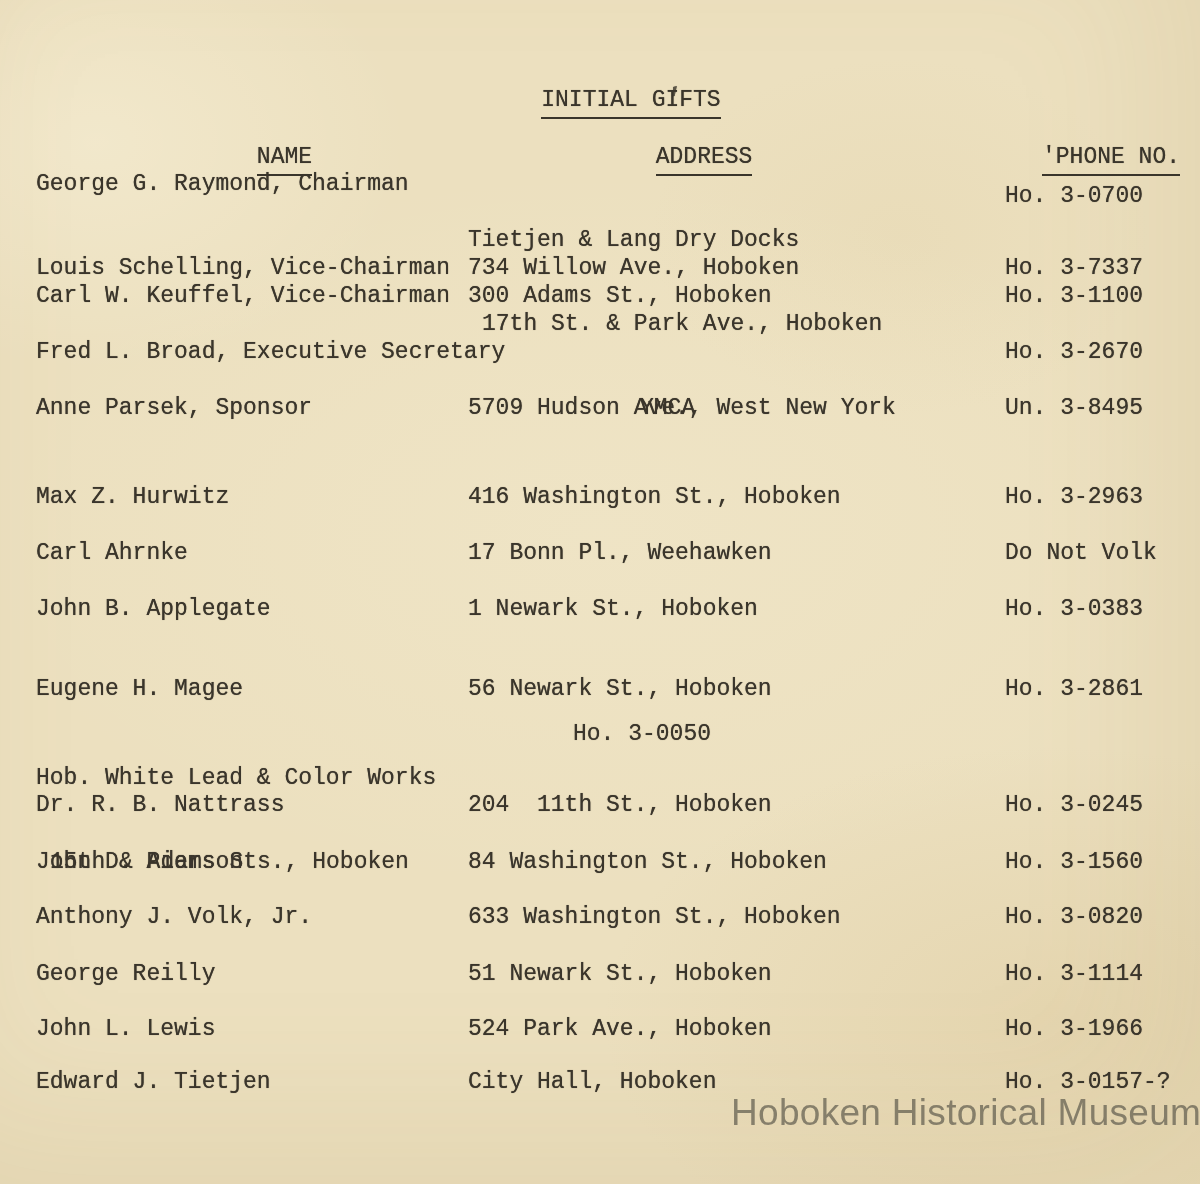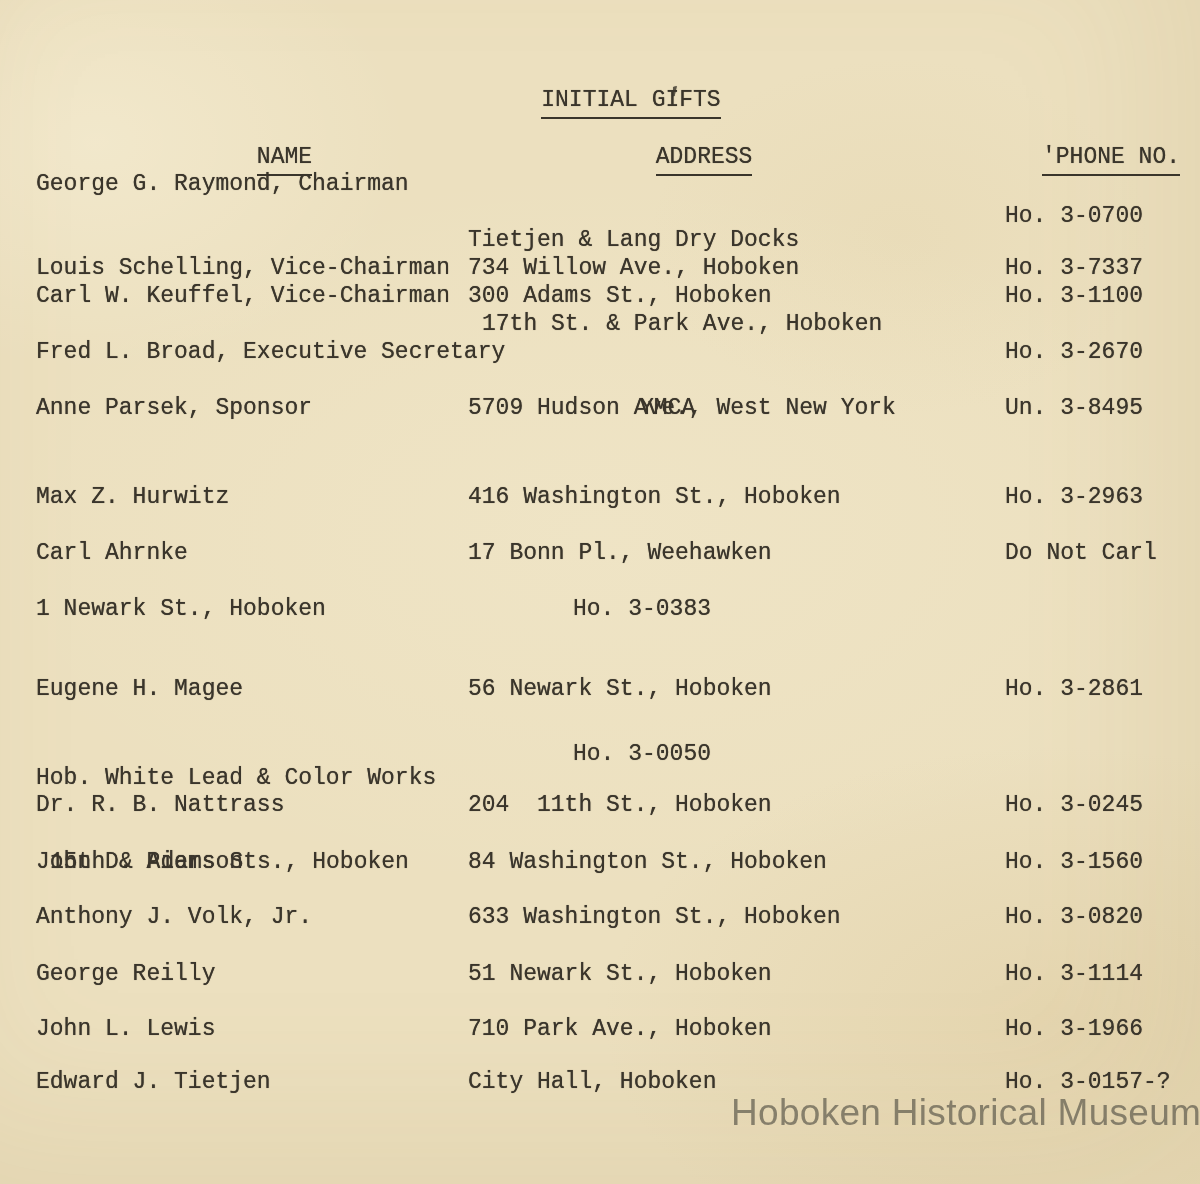"Ho. 3-0700" .row.two-line .col-phone { margin-top: 32px -> 12px }
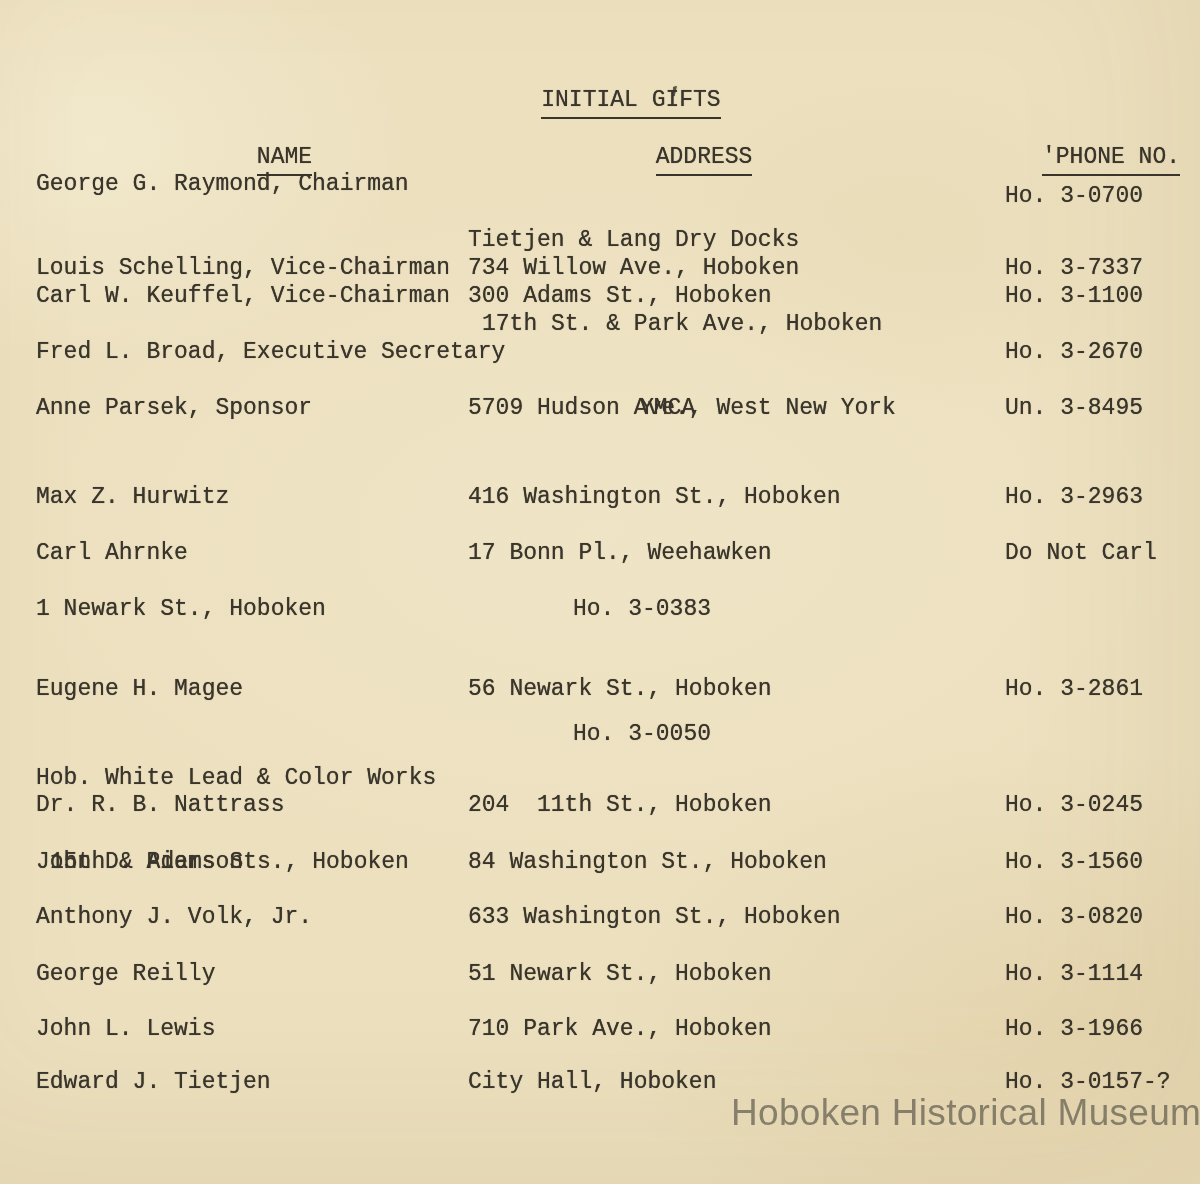"Do Not Carl" div.cell { text: Carl -> Volk }
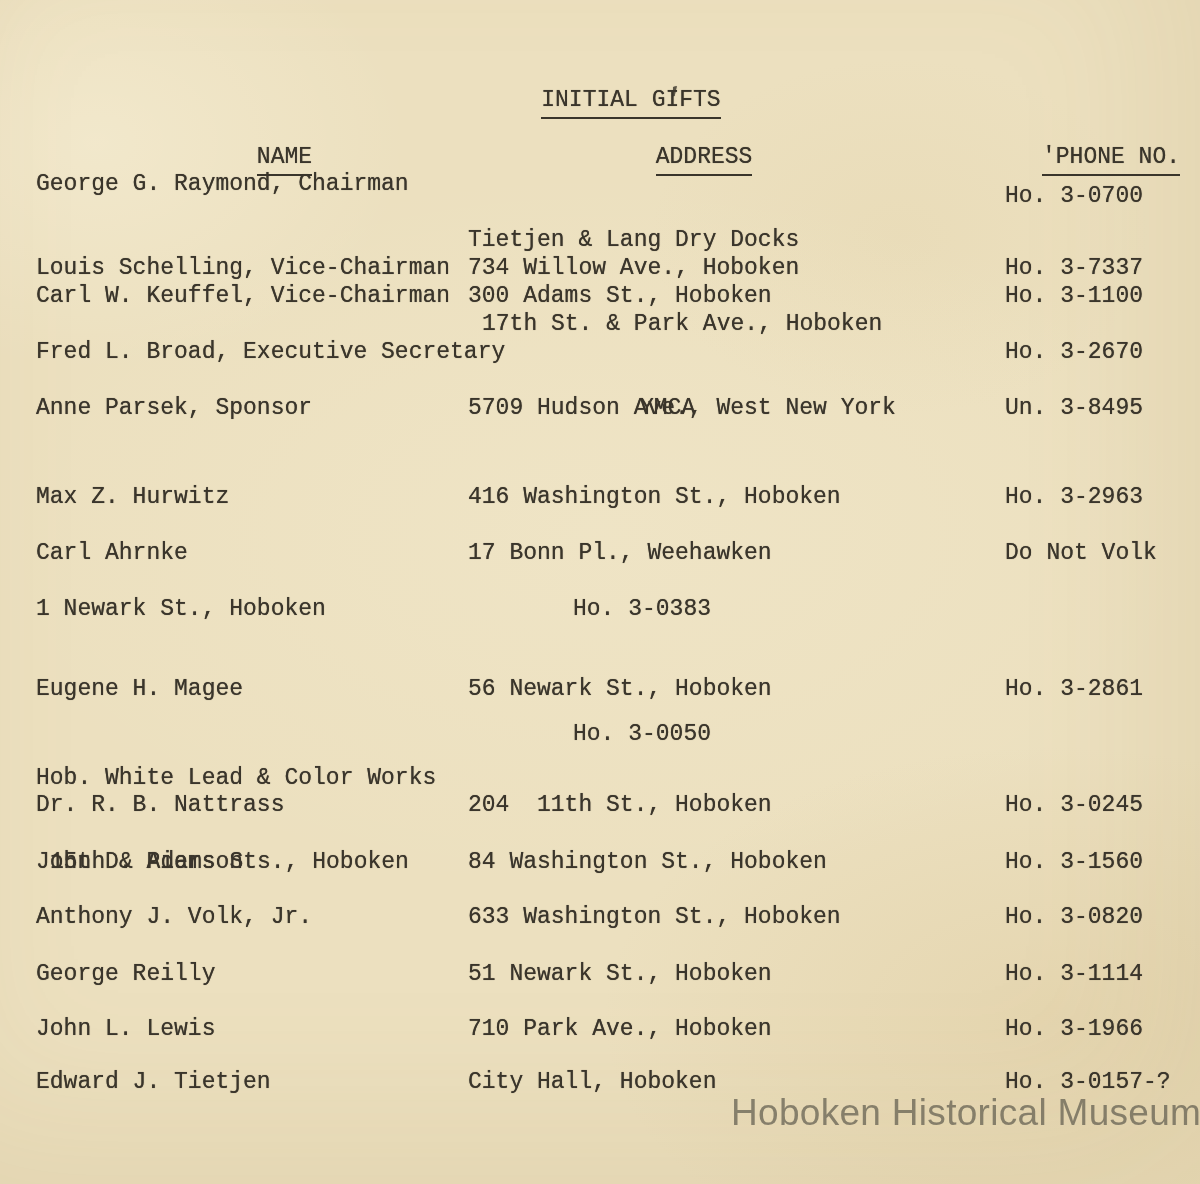"John B. Applegate" div.cell { html: none -> <div>John B. Applegate</div> }
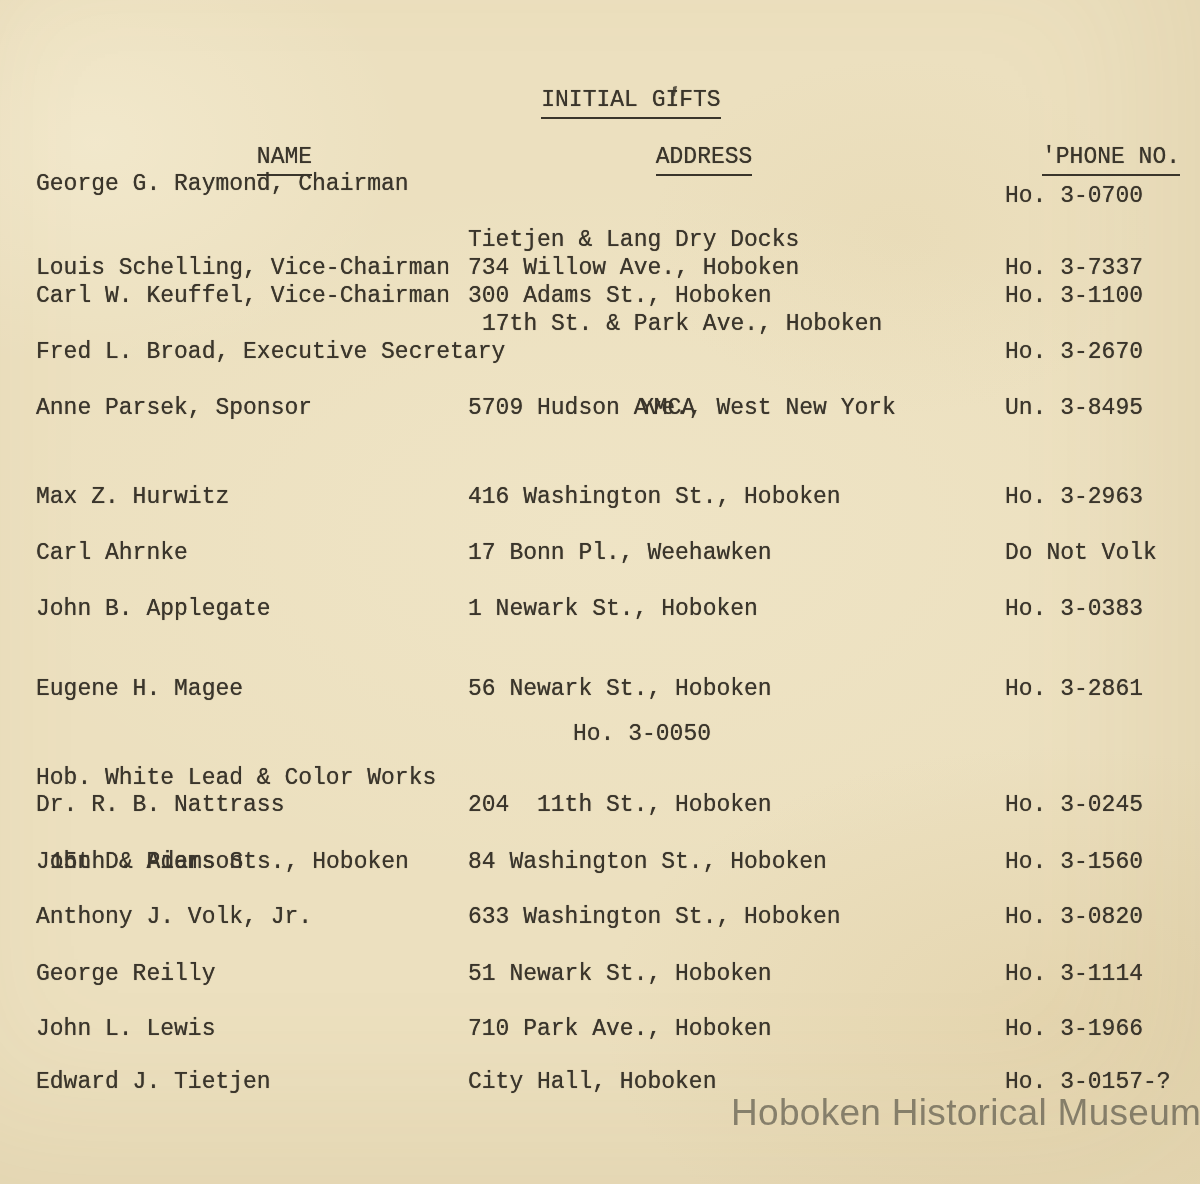"710 Park Ave., Hoboken" div.cell { text: 710 -> 524 }
